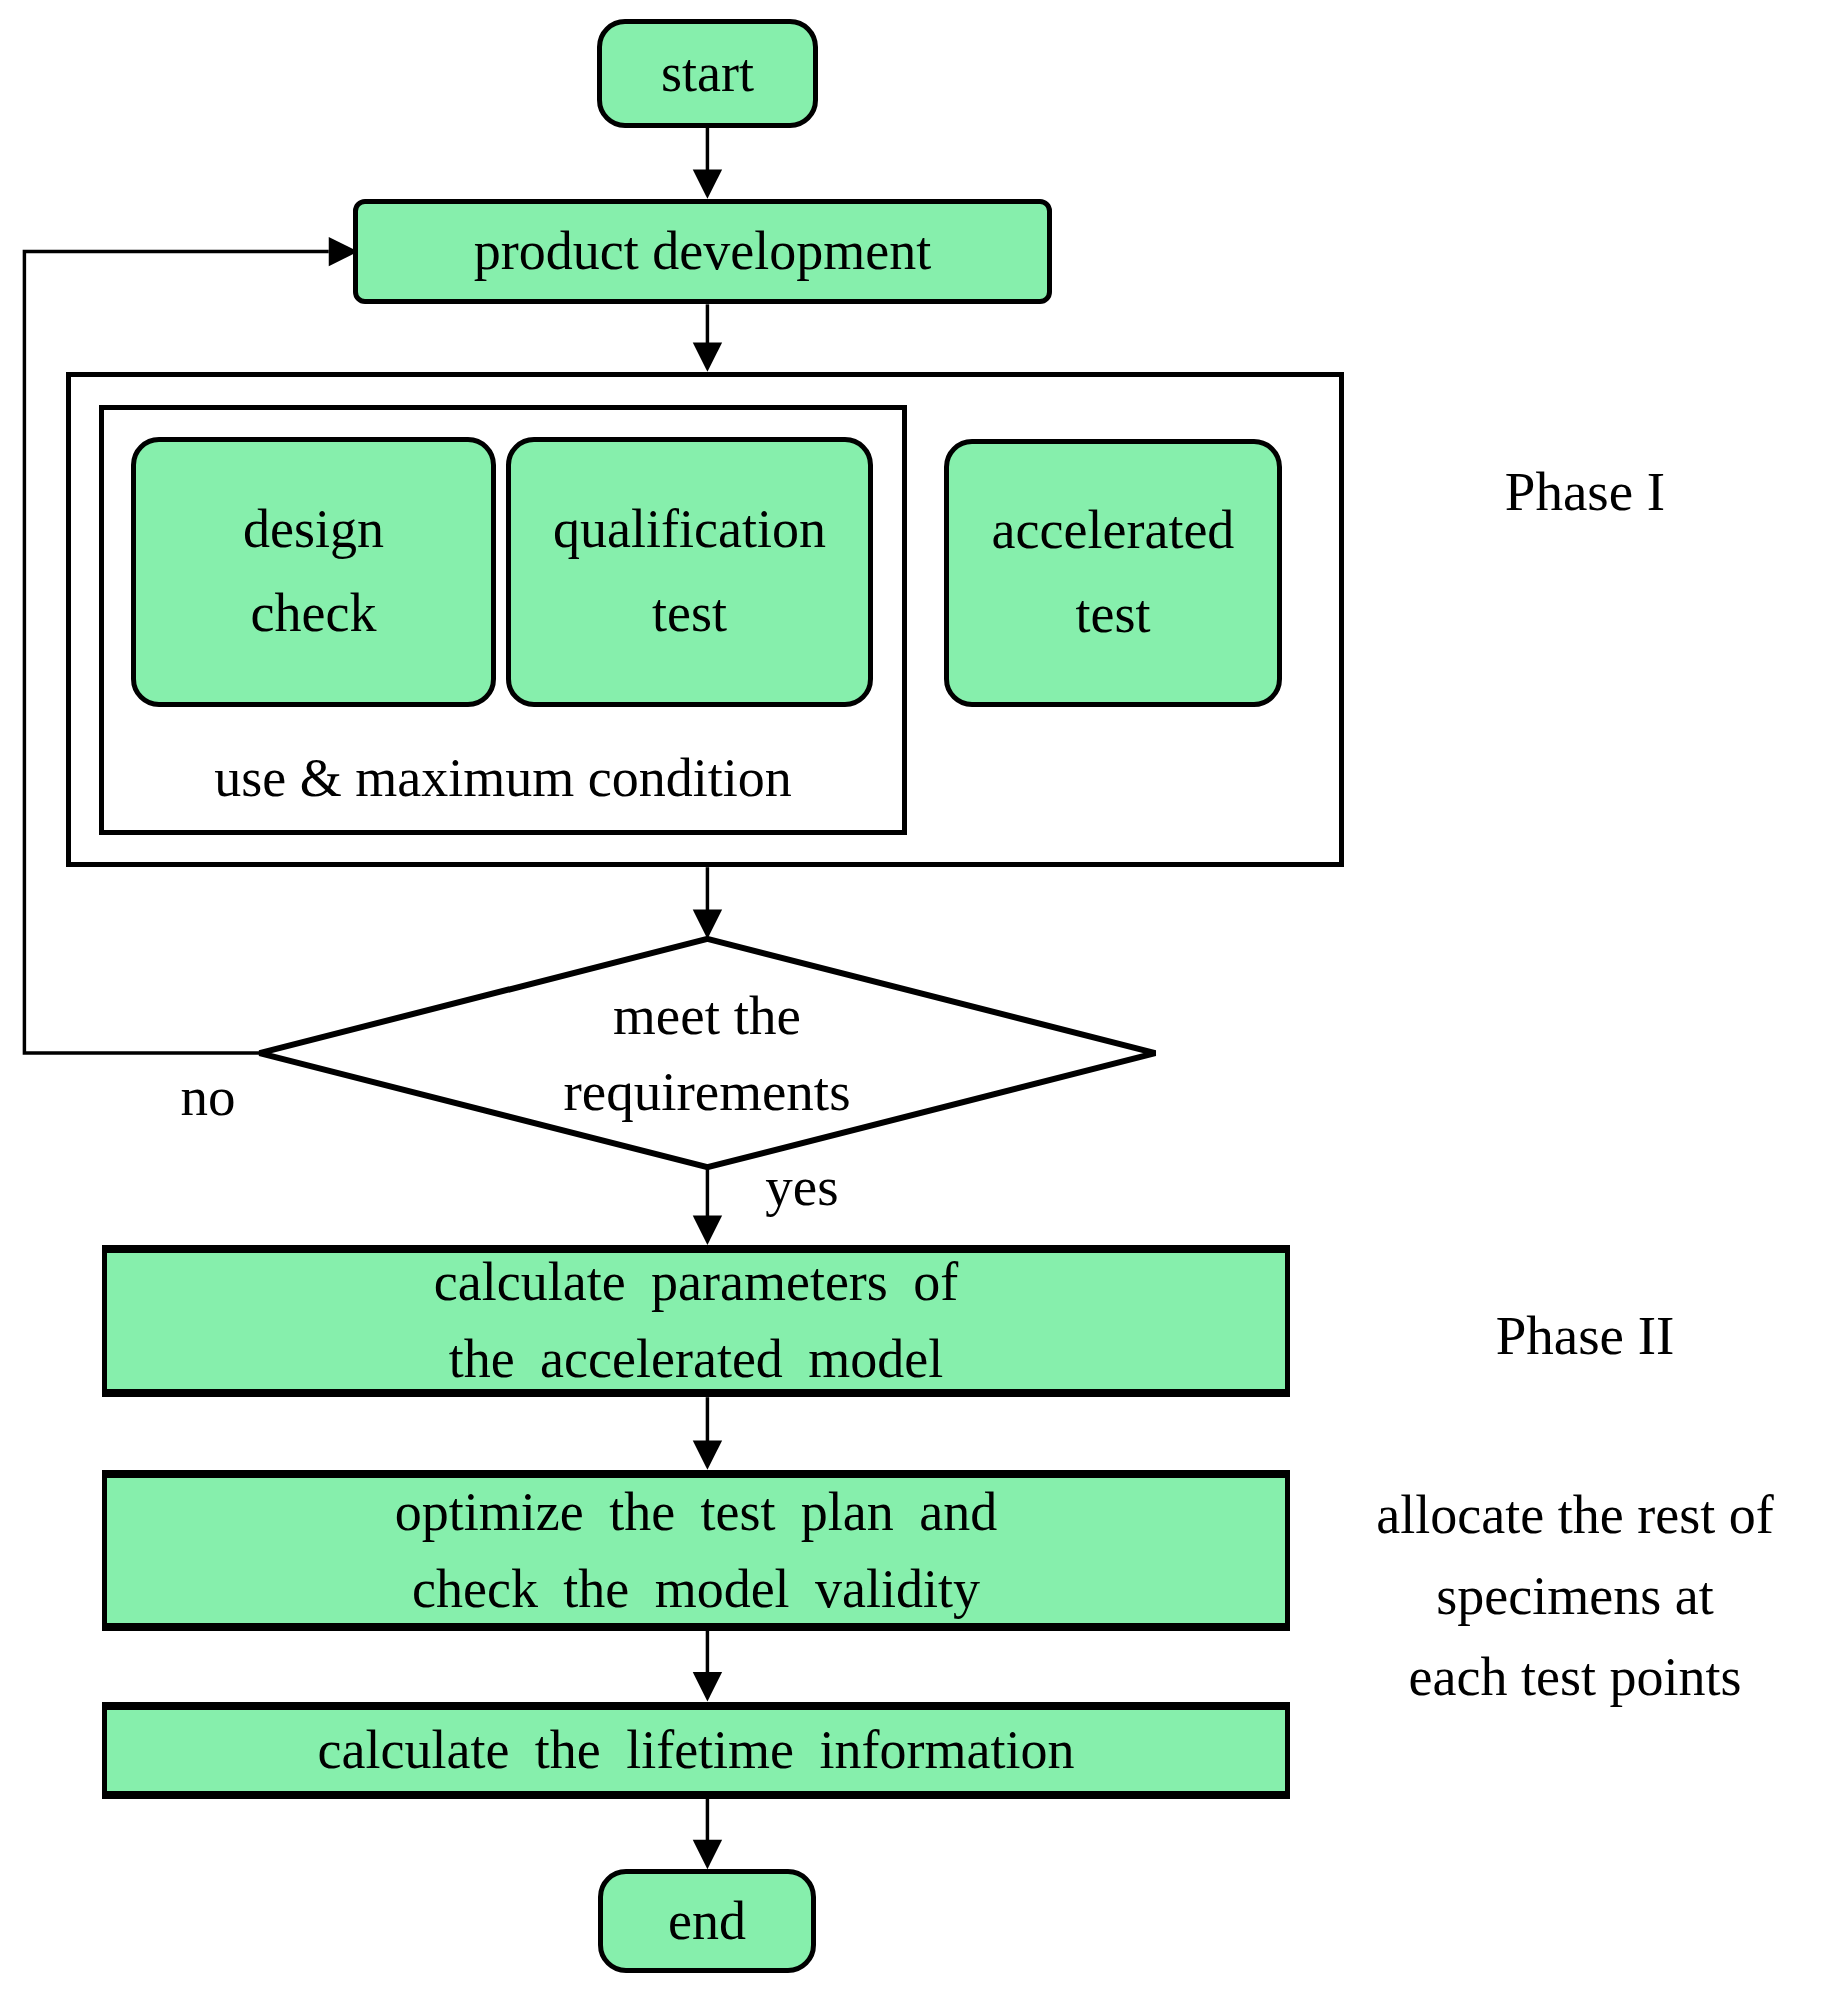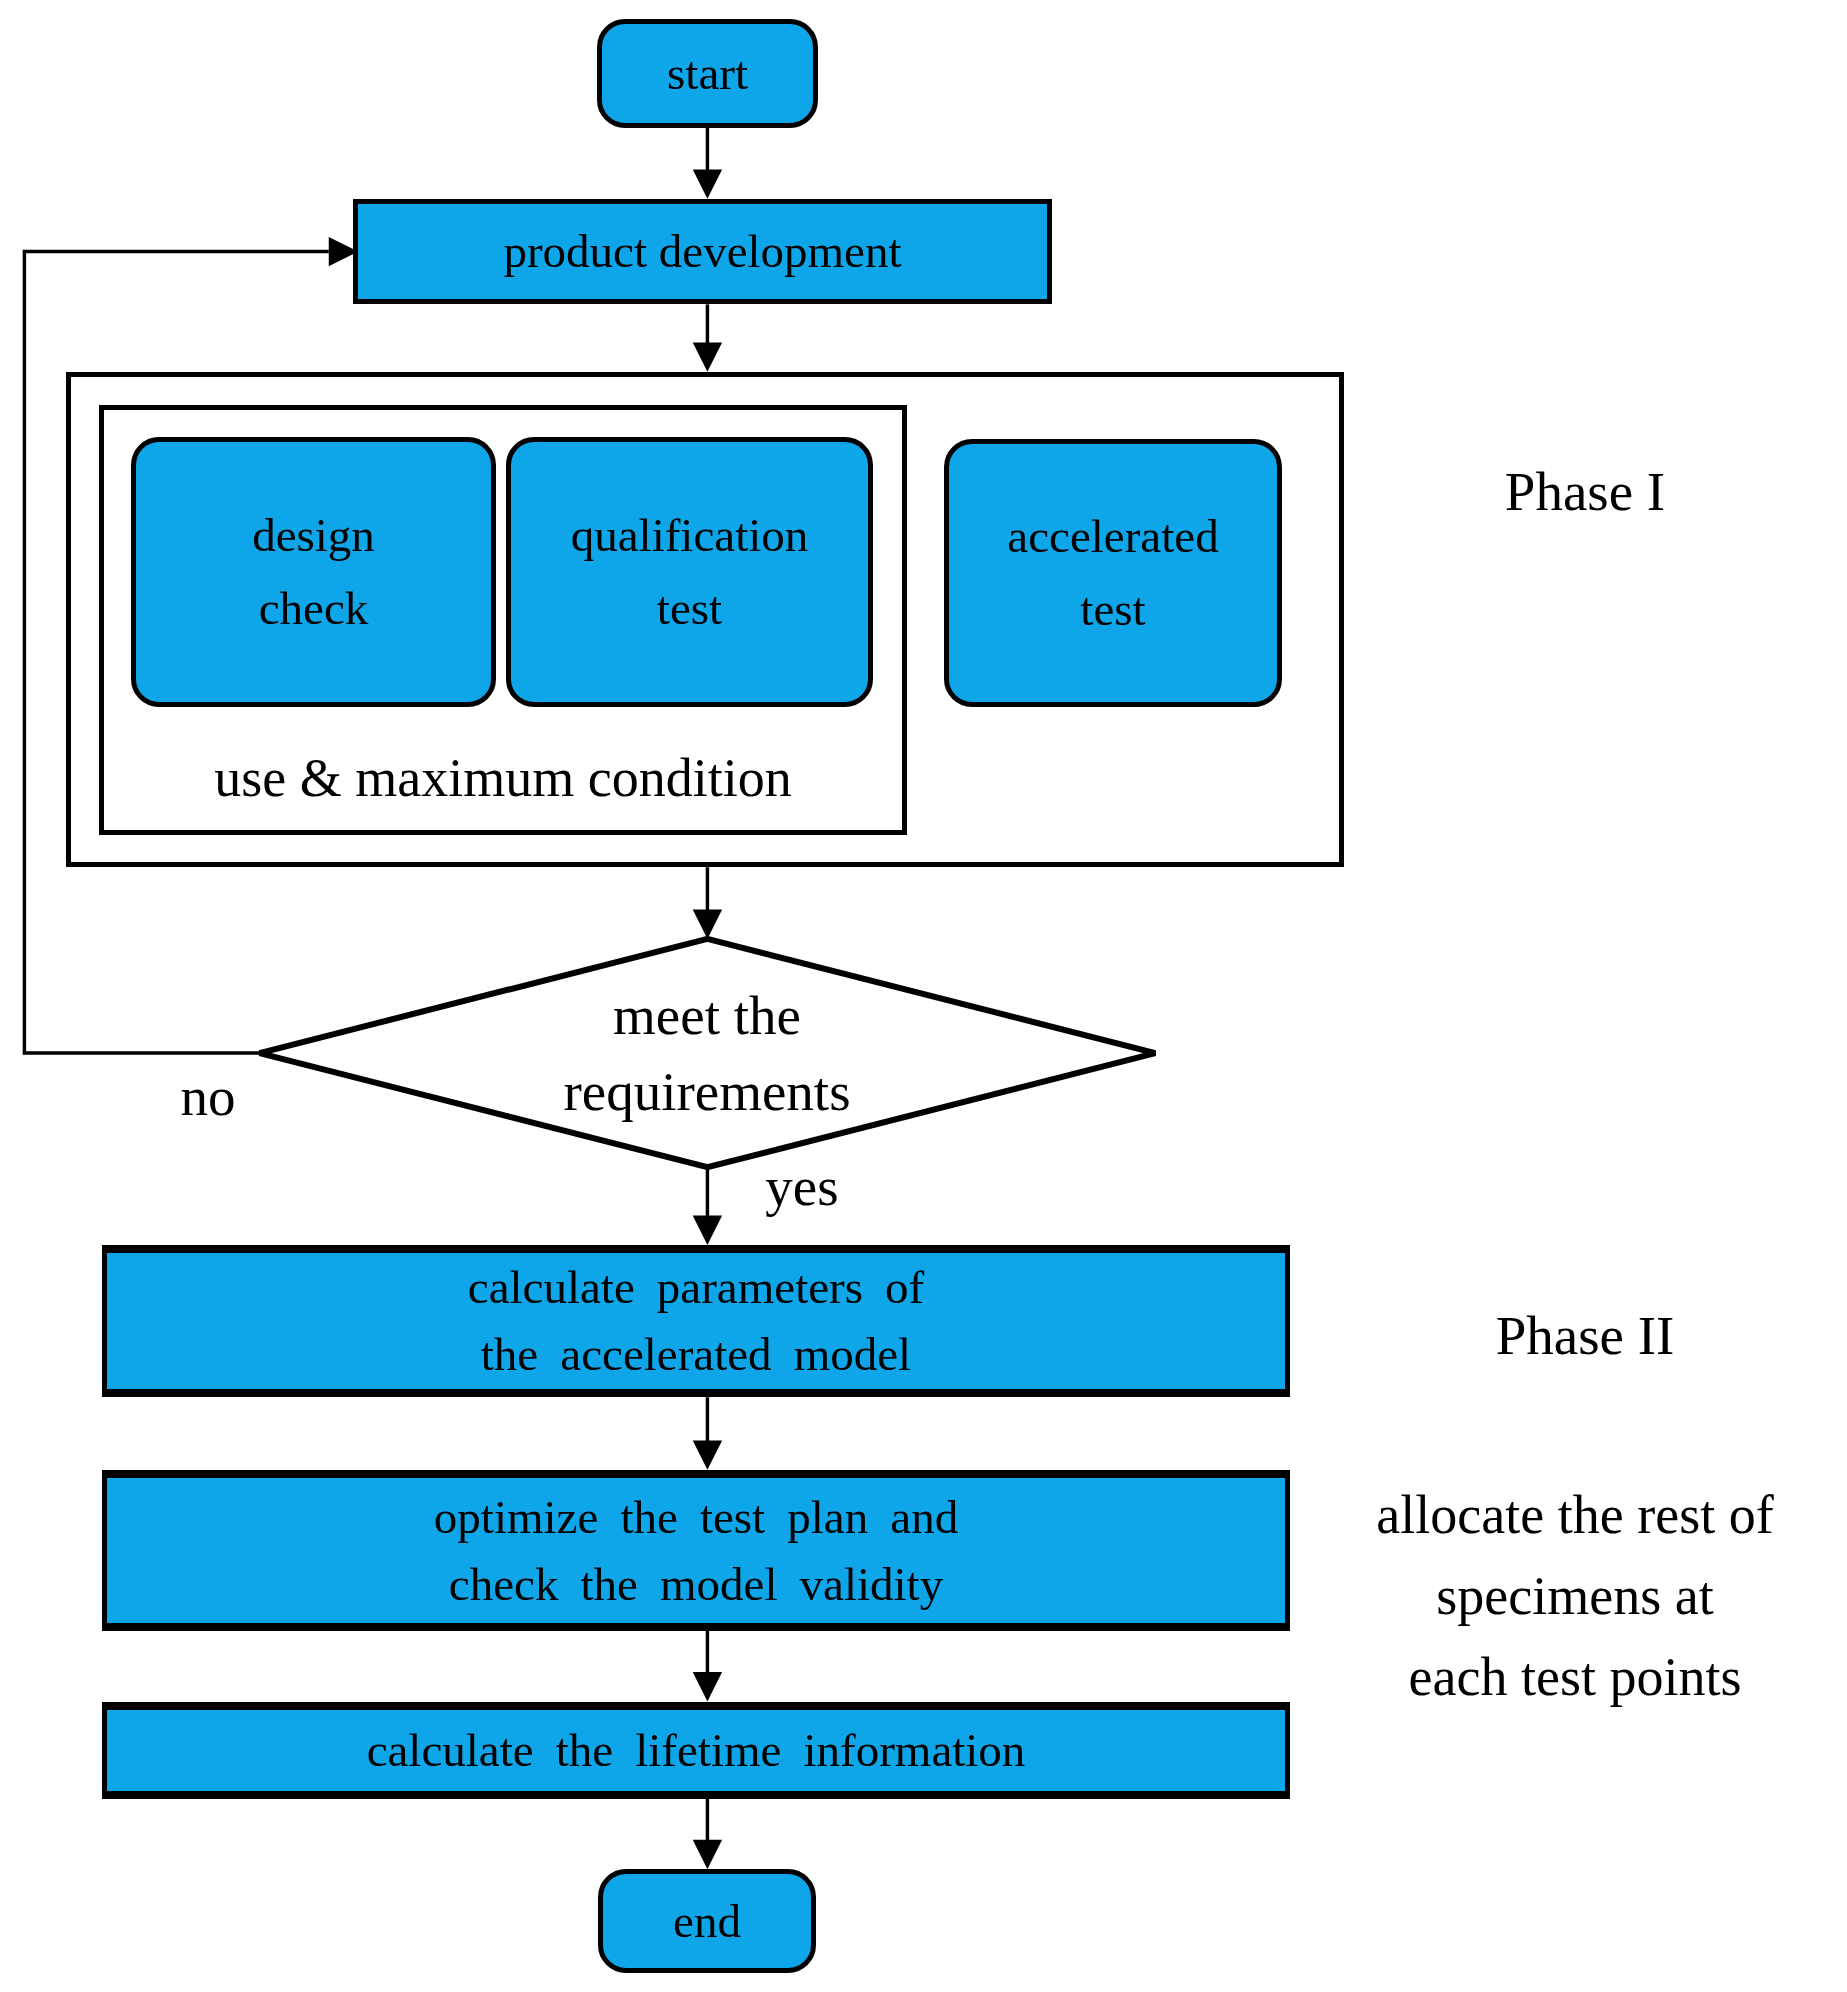"start" .node { background: #0ea5e9 -> #86efac; font-size: 47px -> 54px }
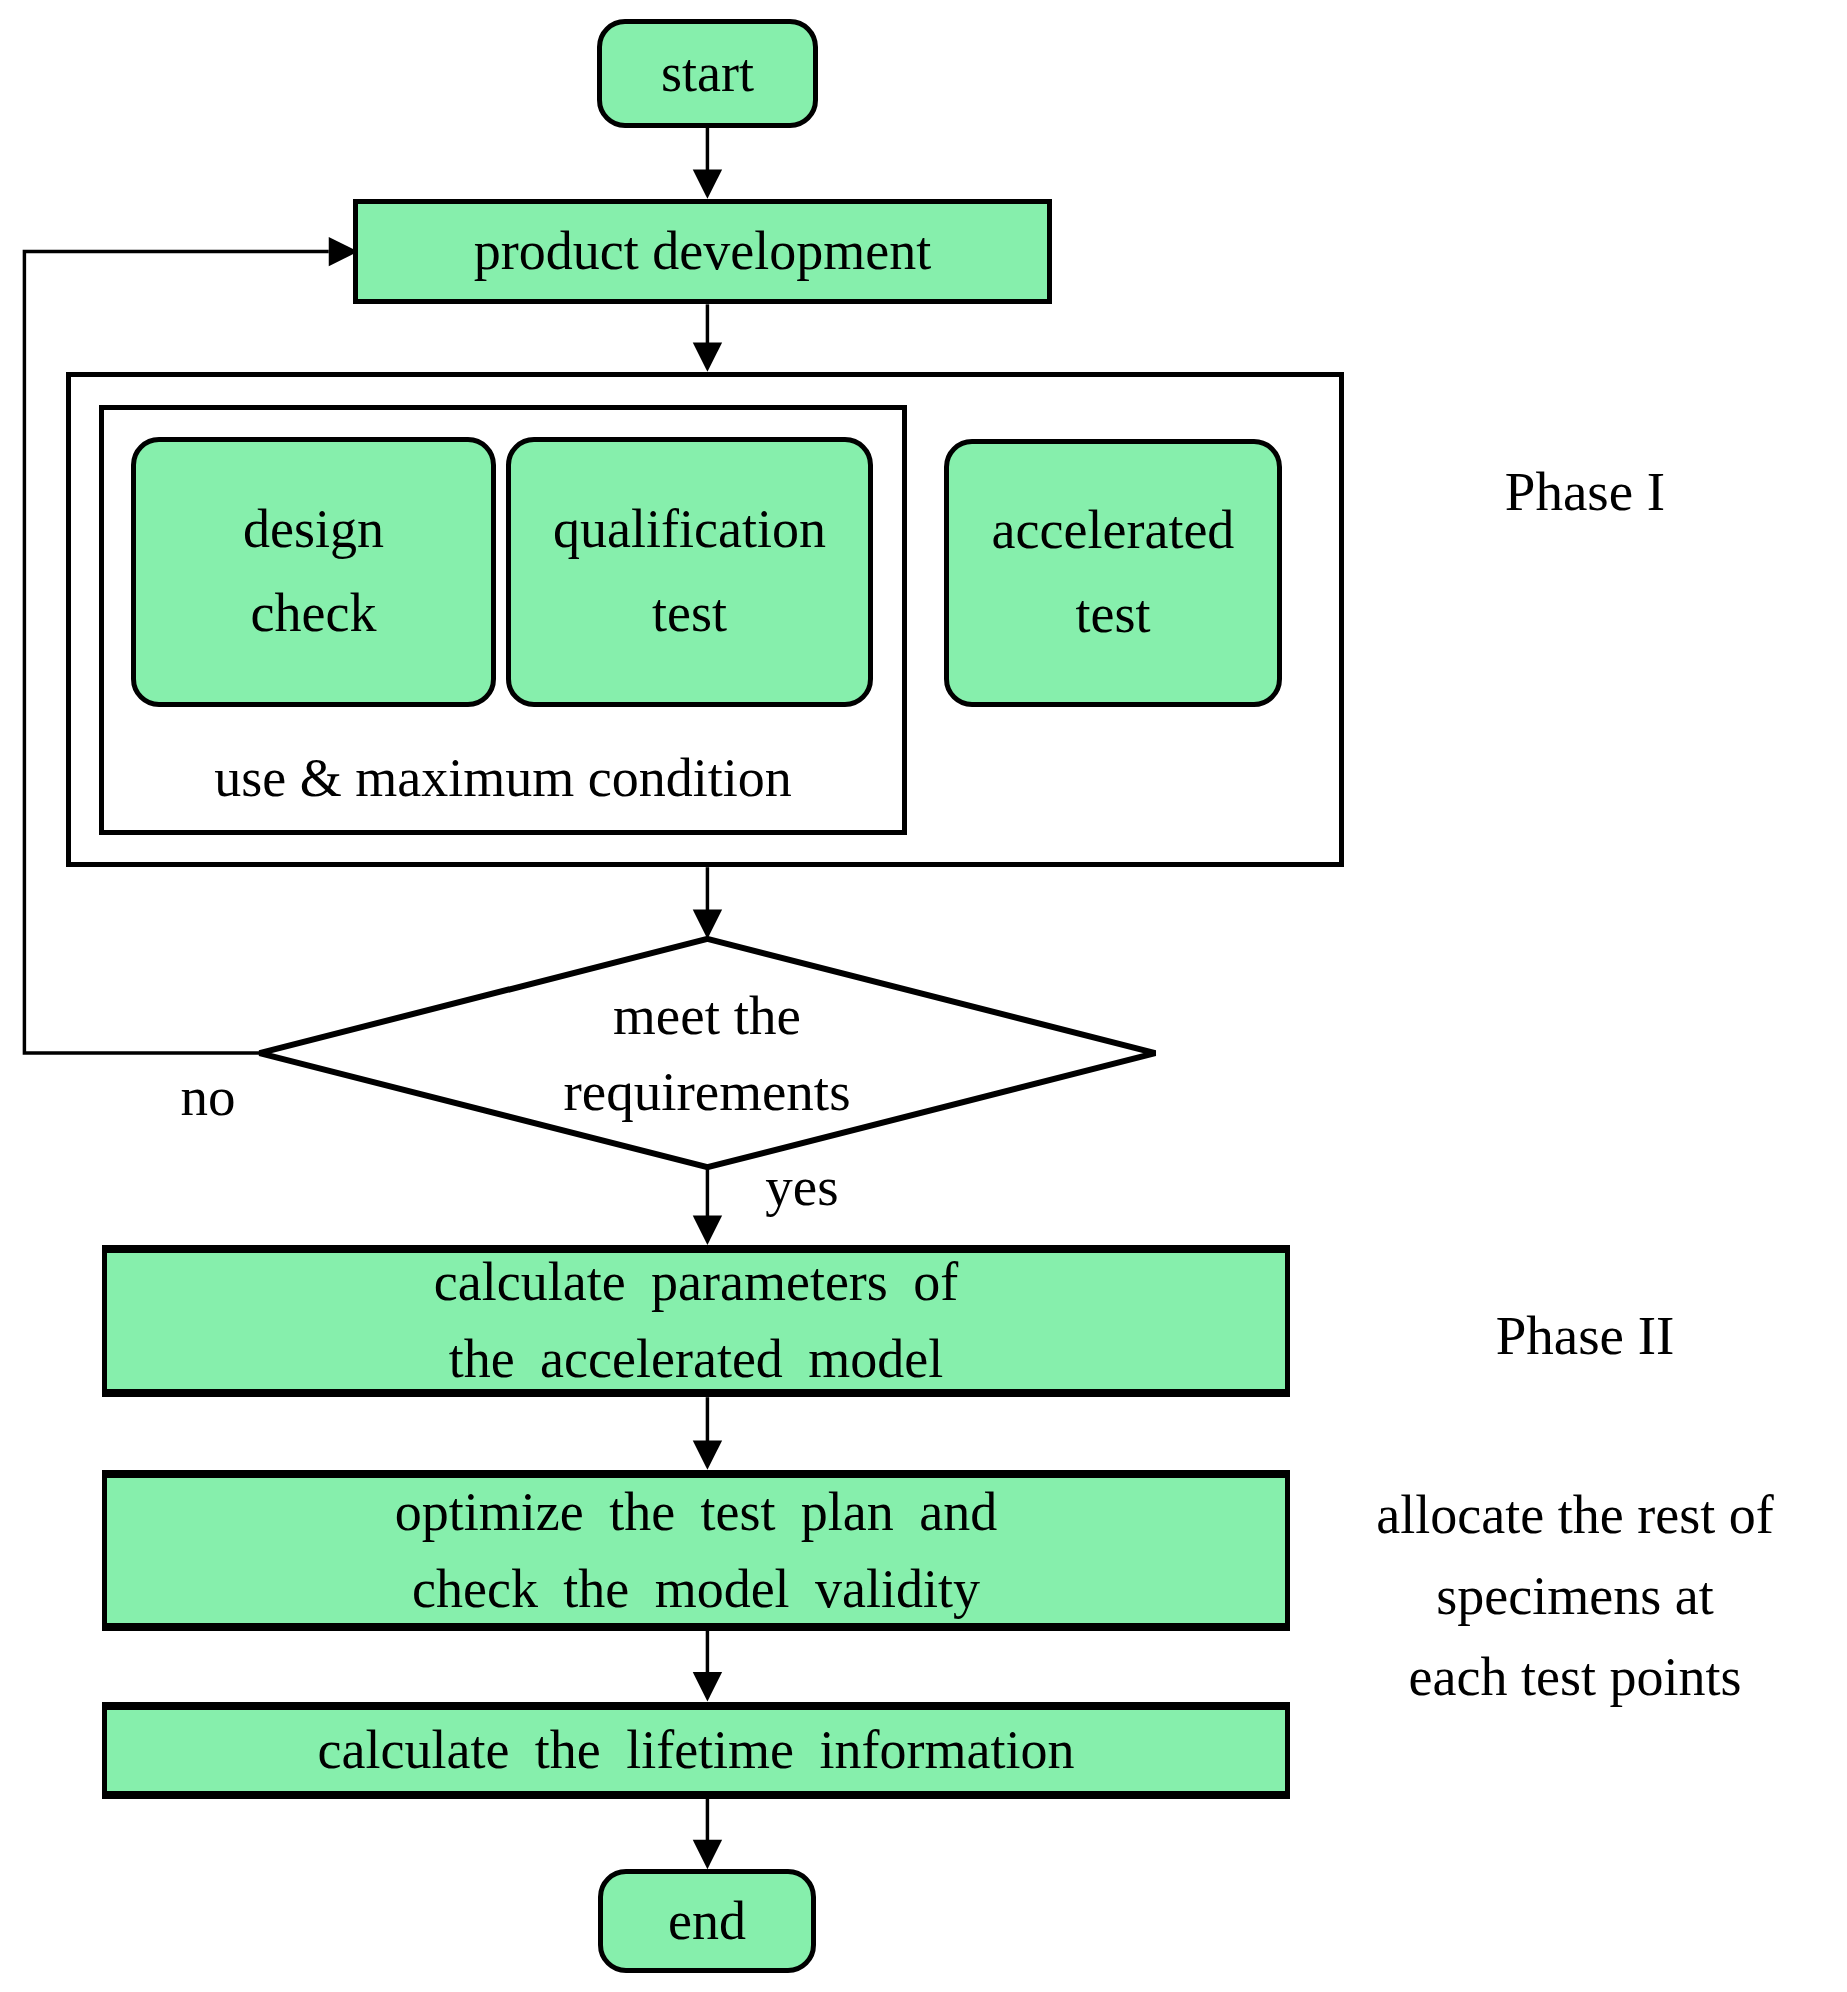"product development" div.node { border-radius: none -> 12px }
